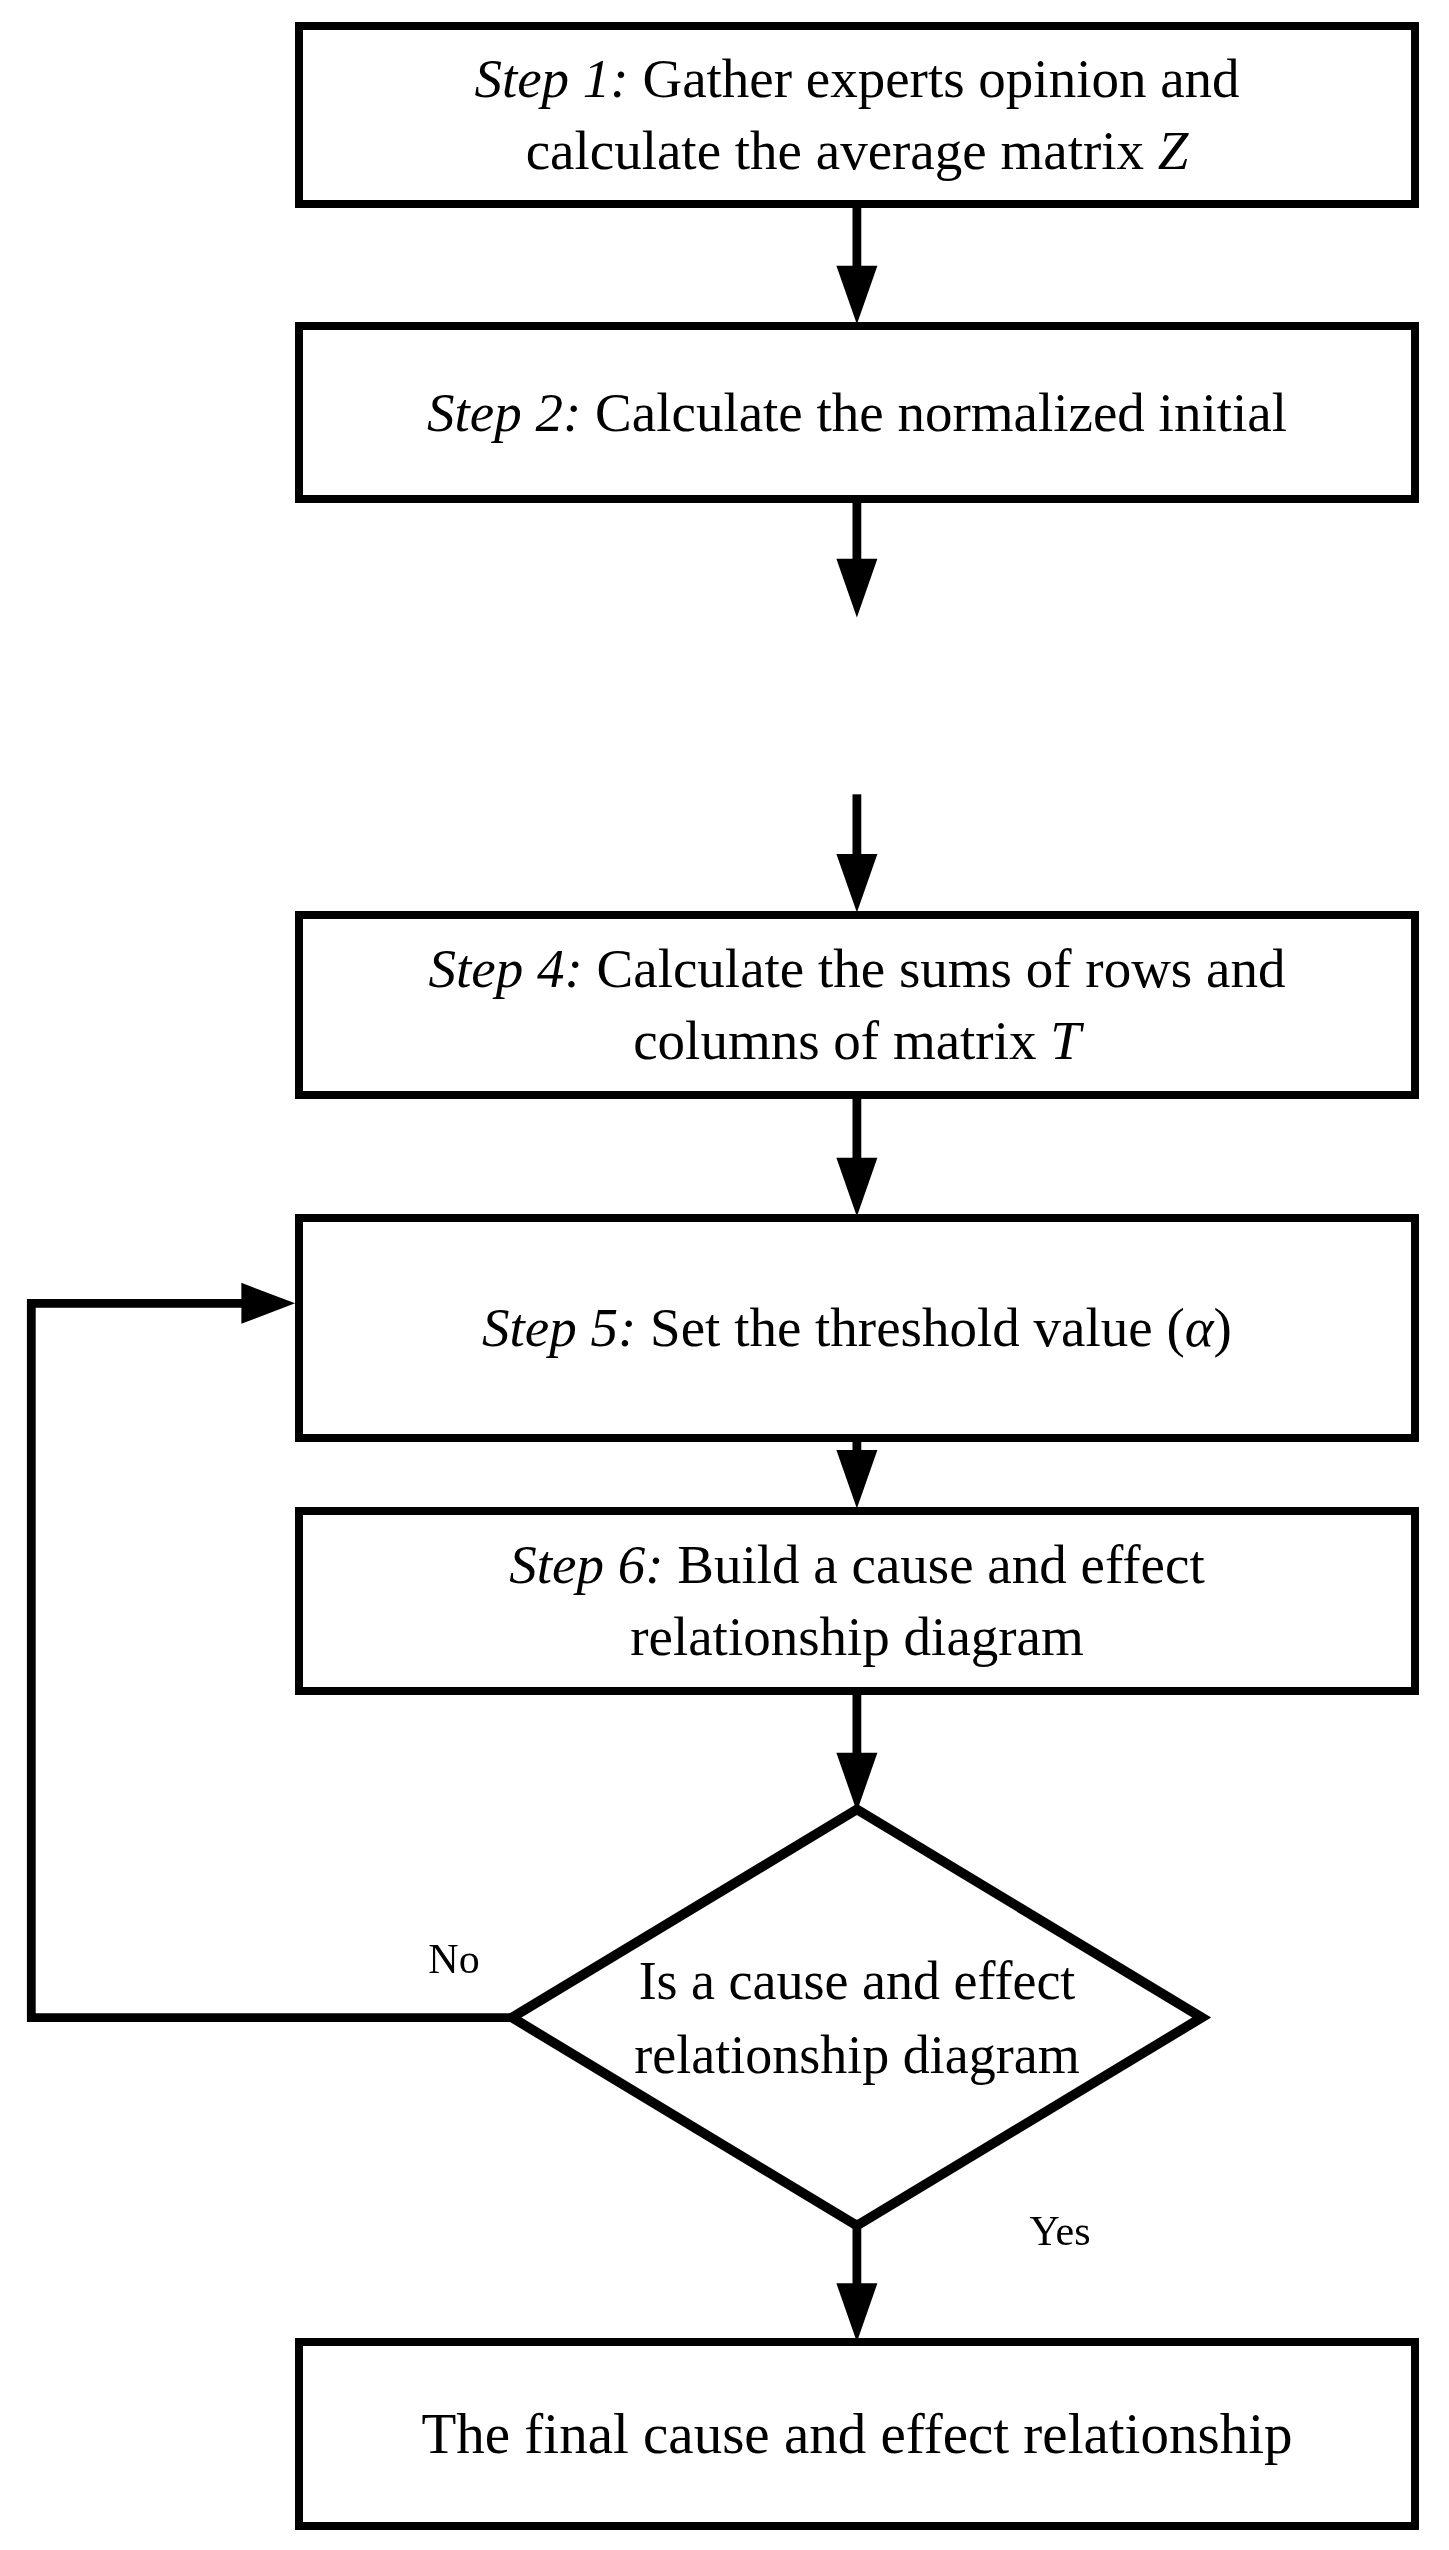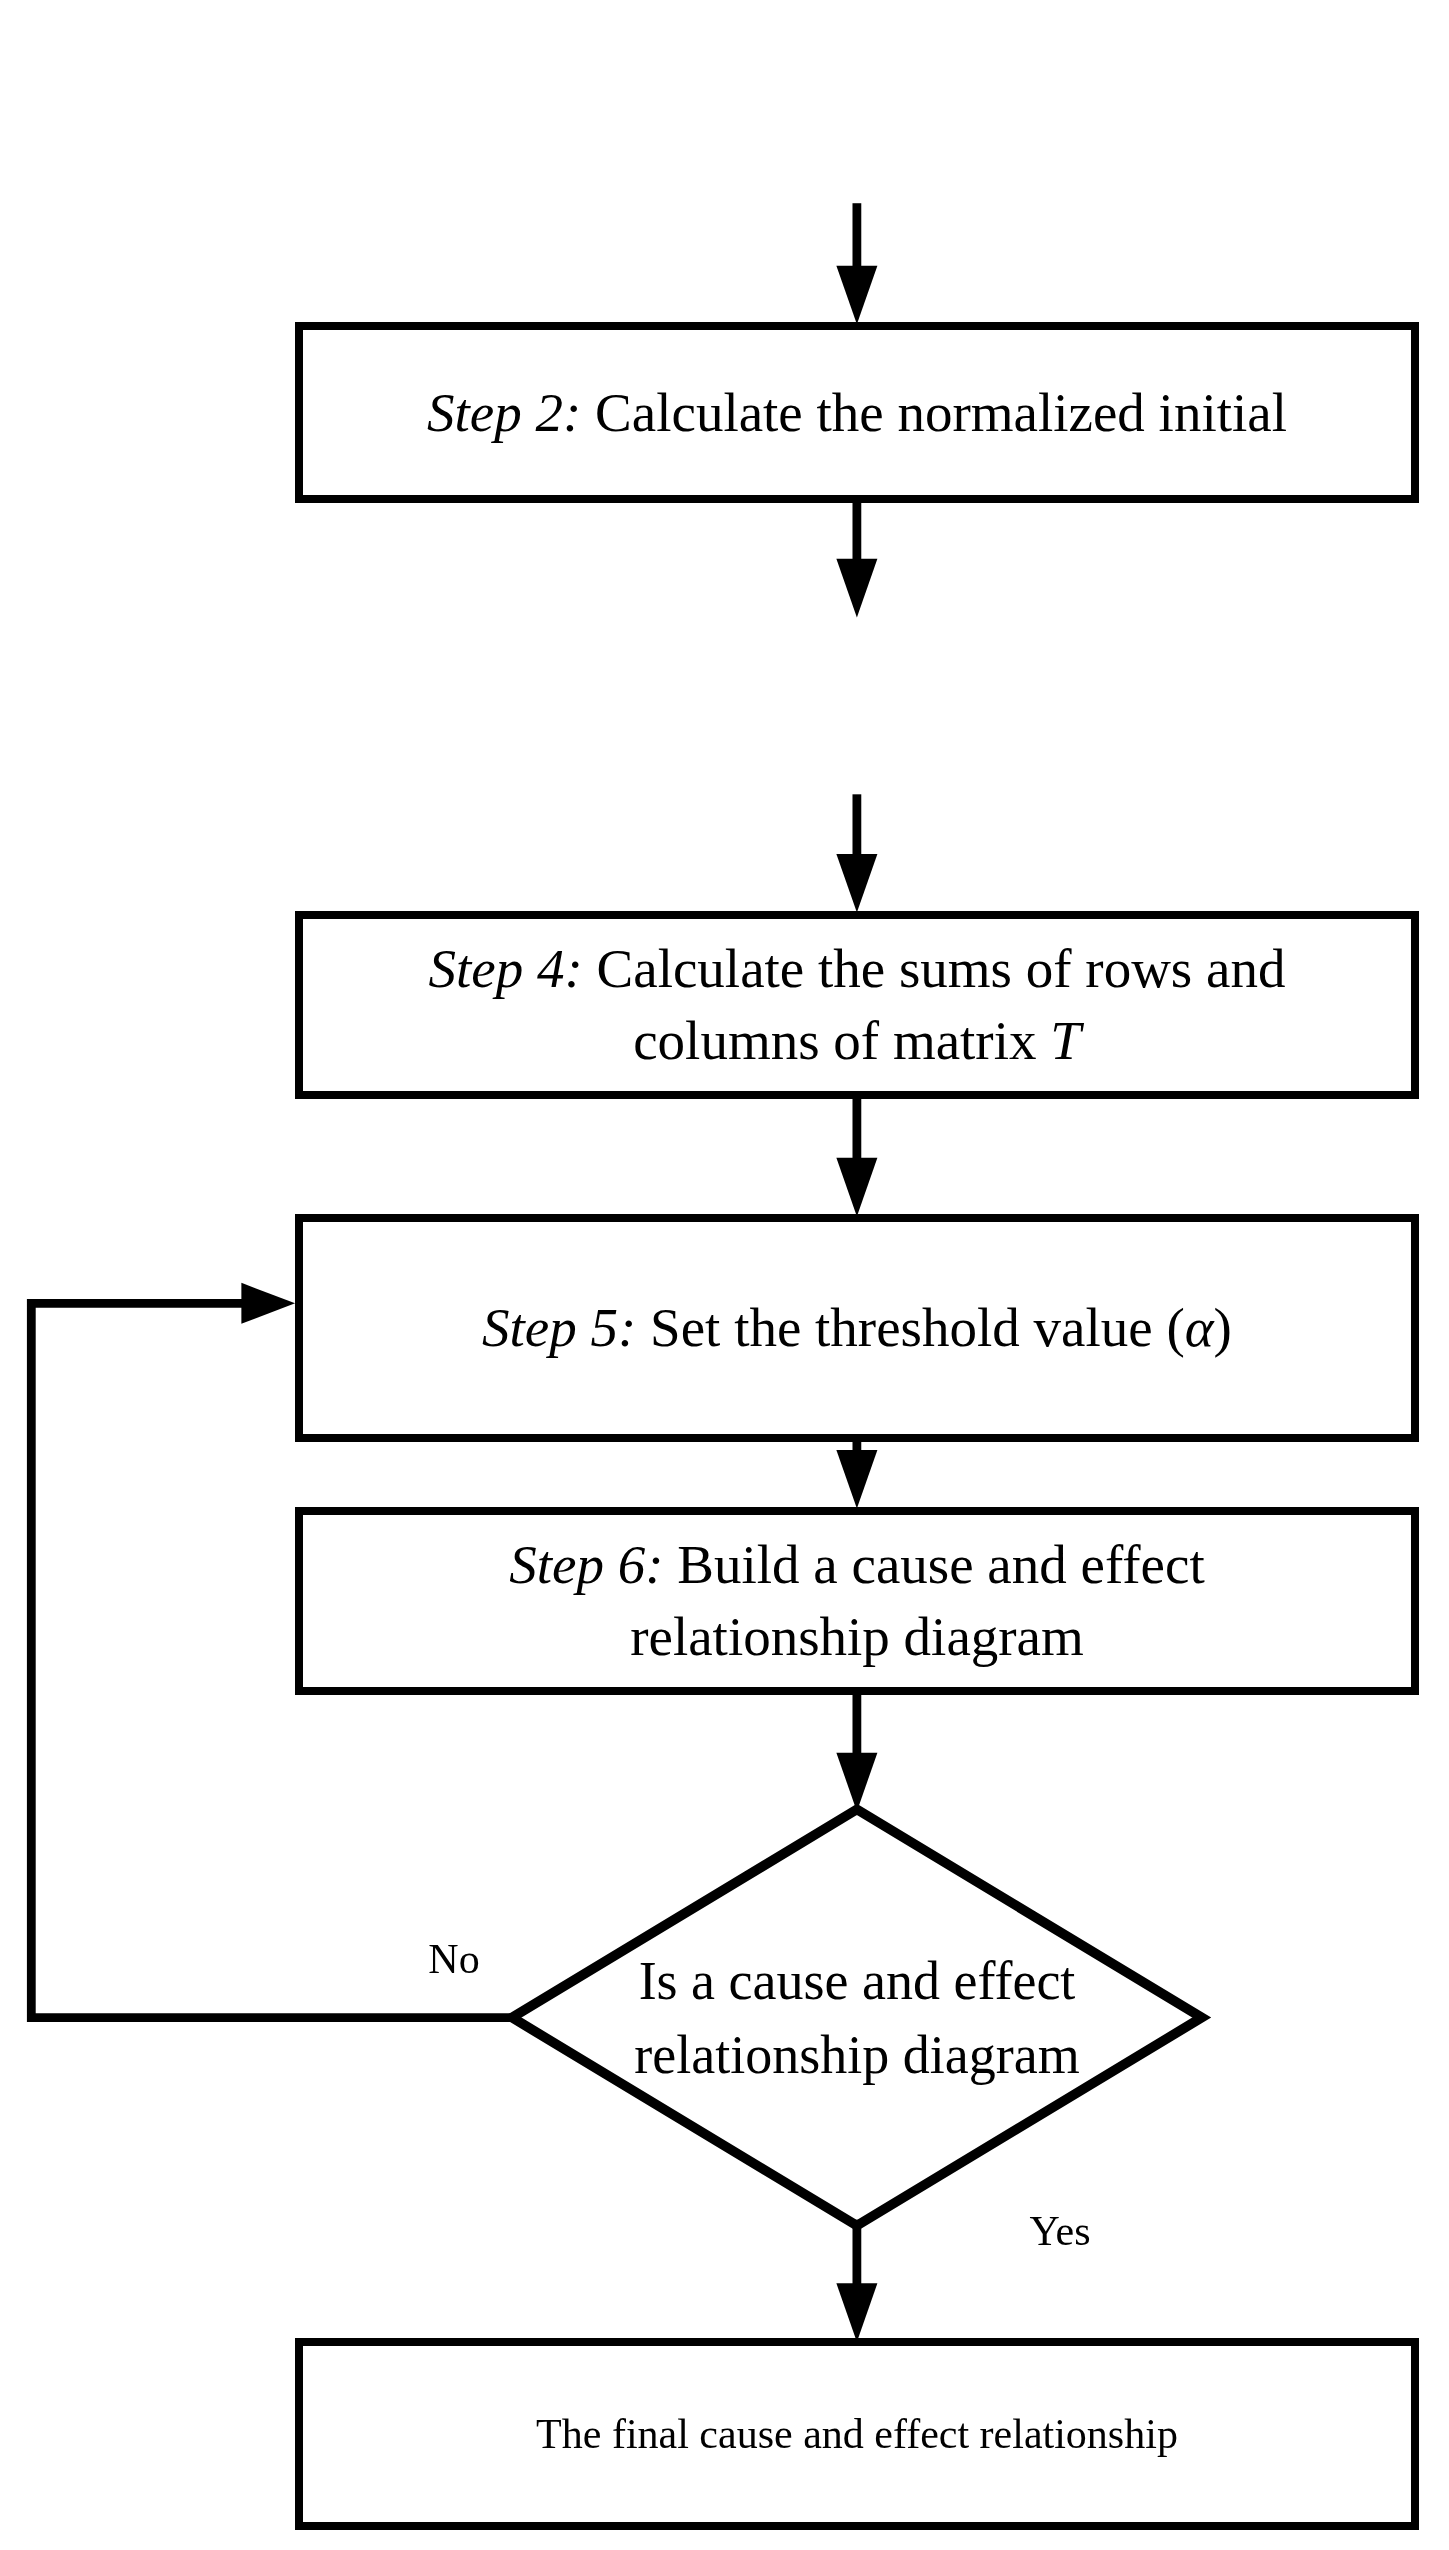"Step 1: Gather experts opinion" div.box { html: none -> <div> <div><em>Step 1:</em><span> Gather experts opinion and</span><em></em><span></span></div> <div><em></em><span>calculate the average matrix </span><em>Z</em><span></span></div> </div> }
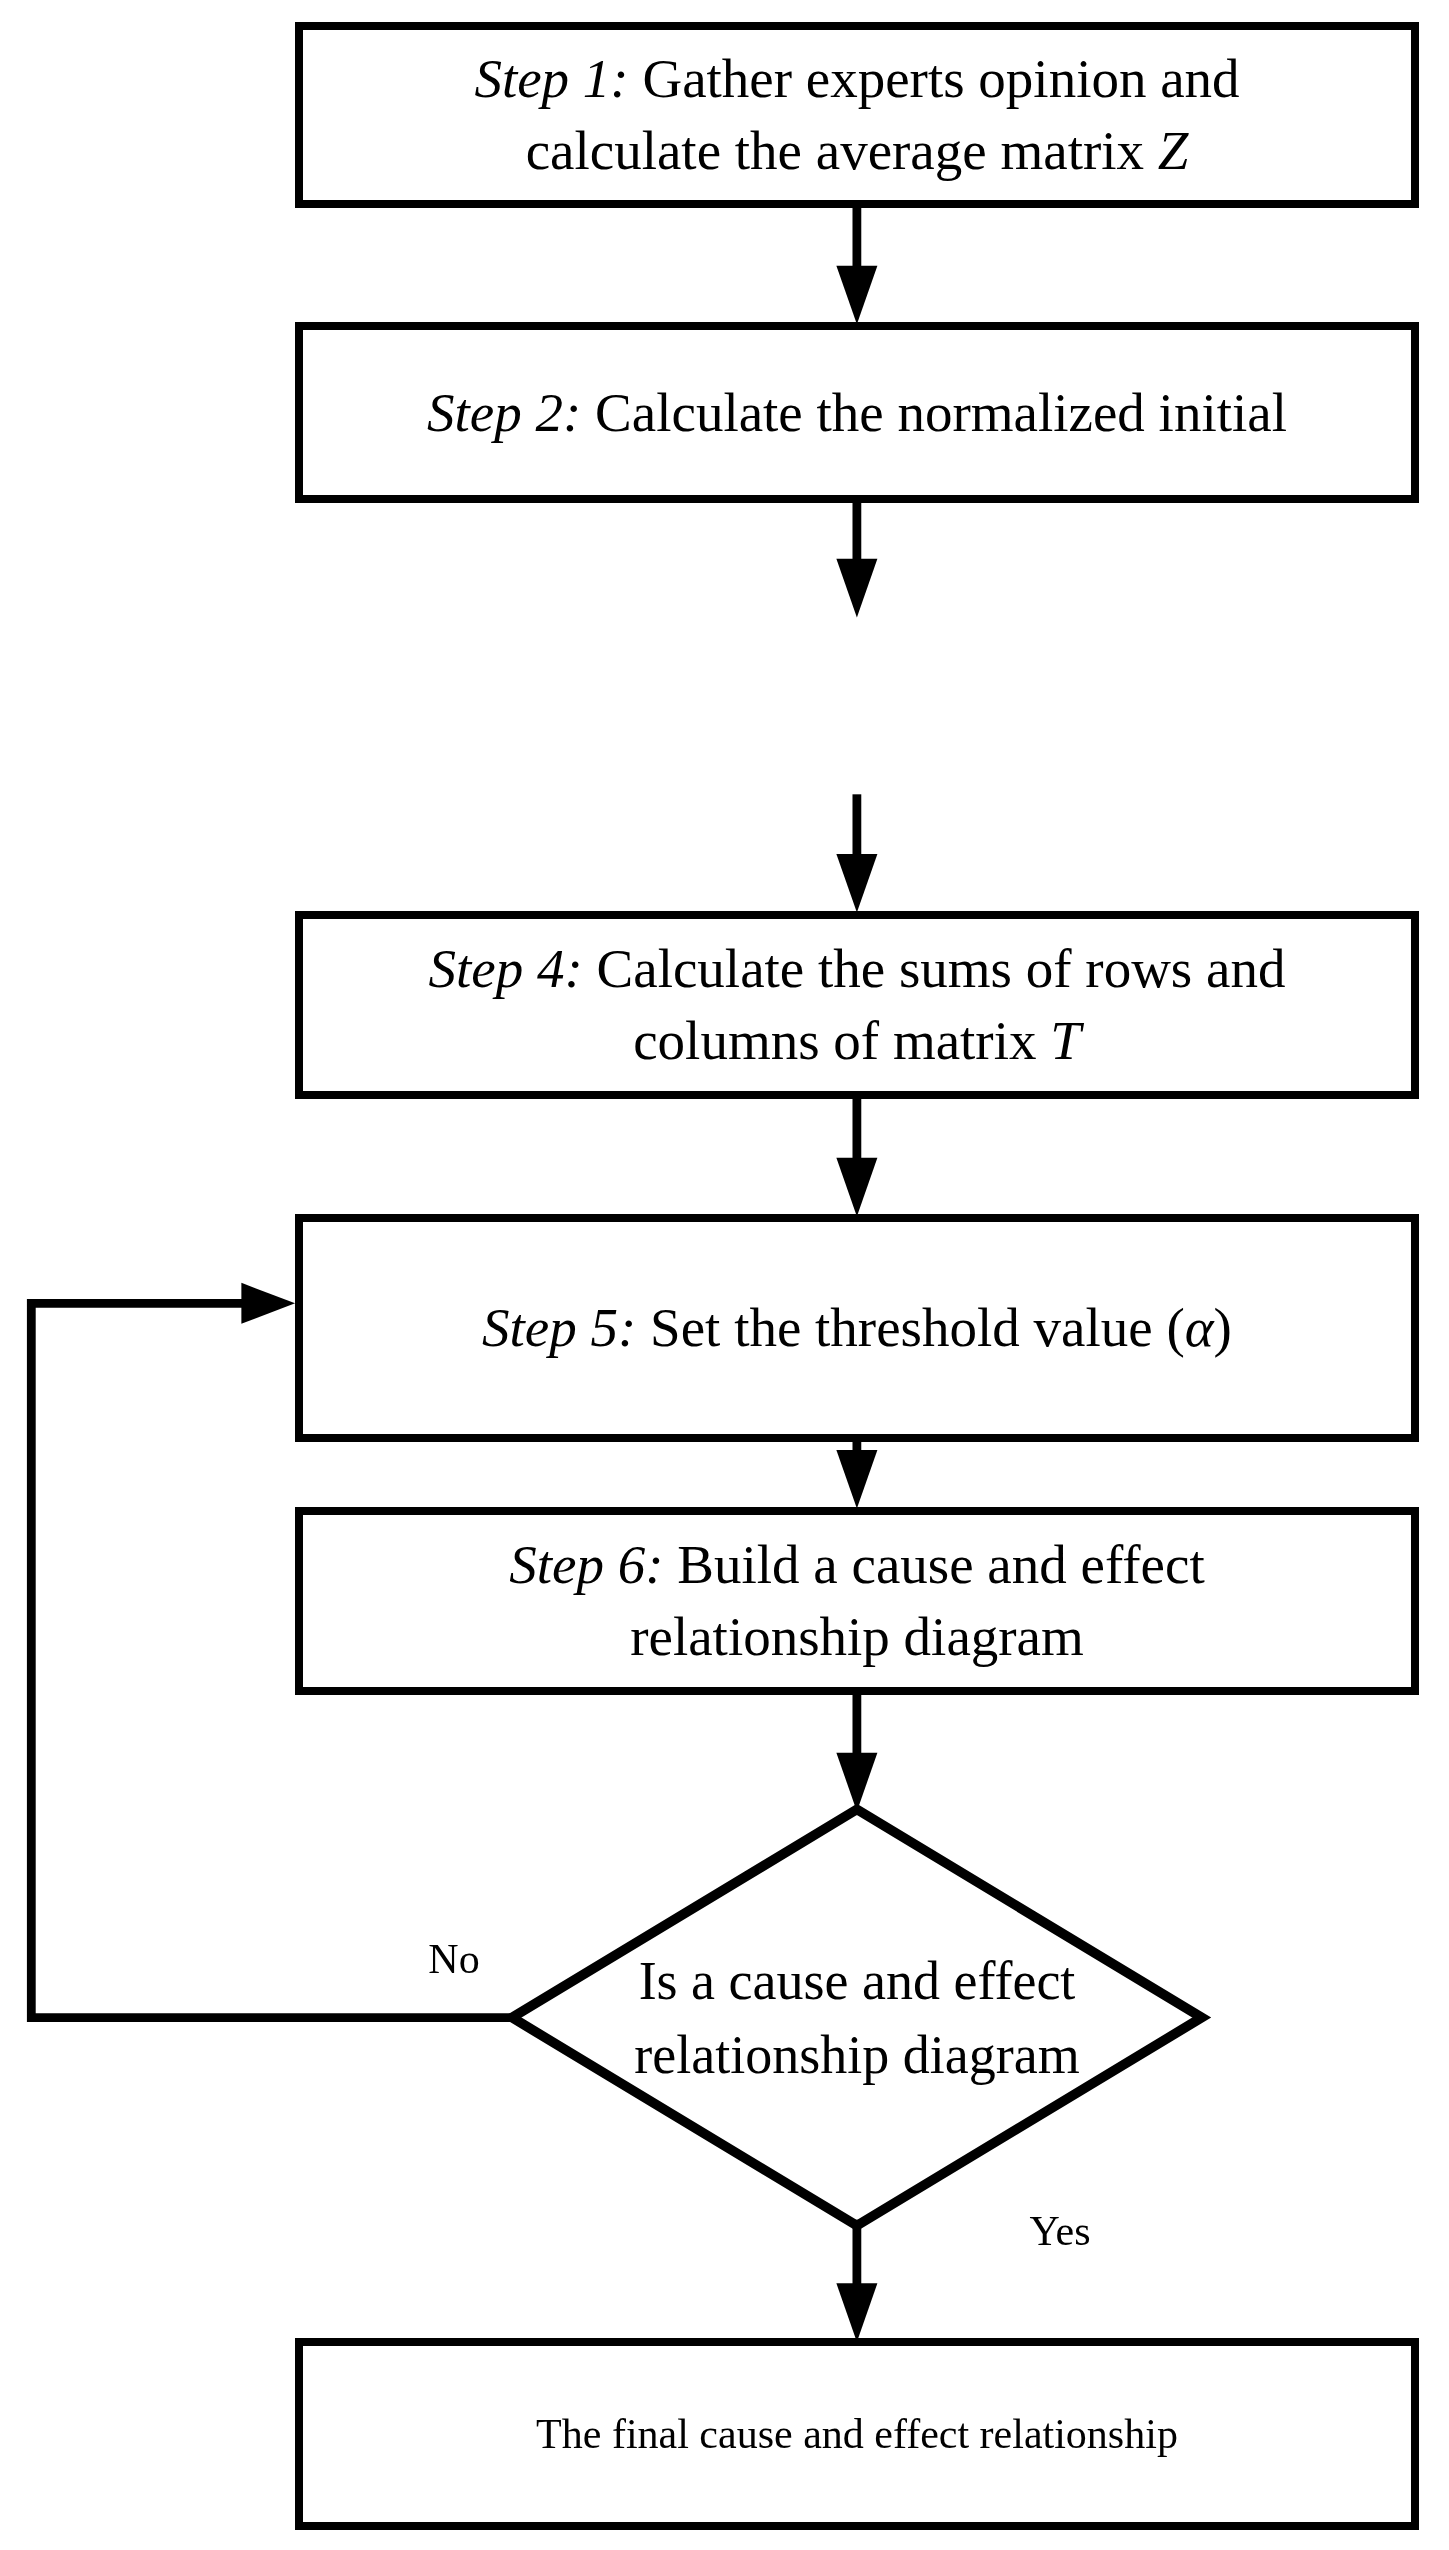"The final cause and effect" #final-box { font-size: 42px -> 57px }
